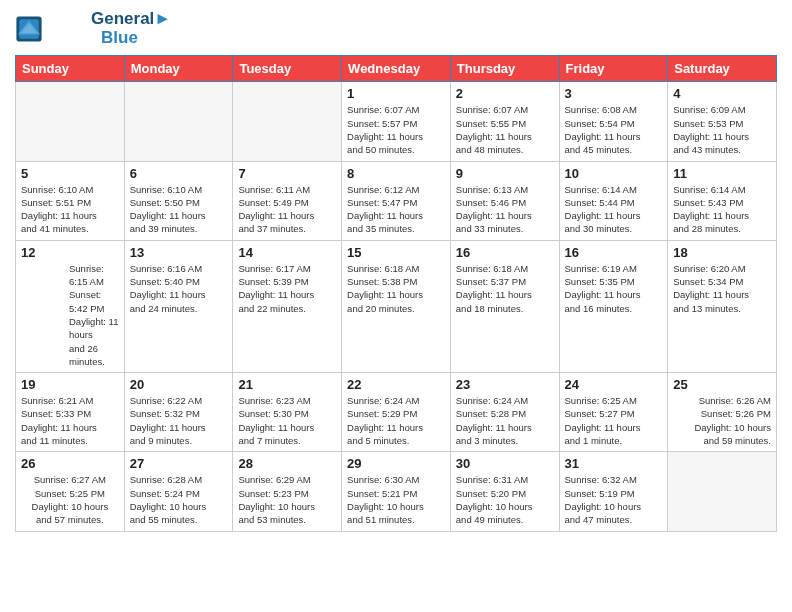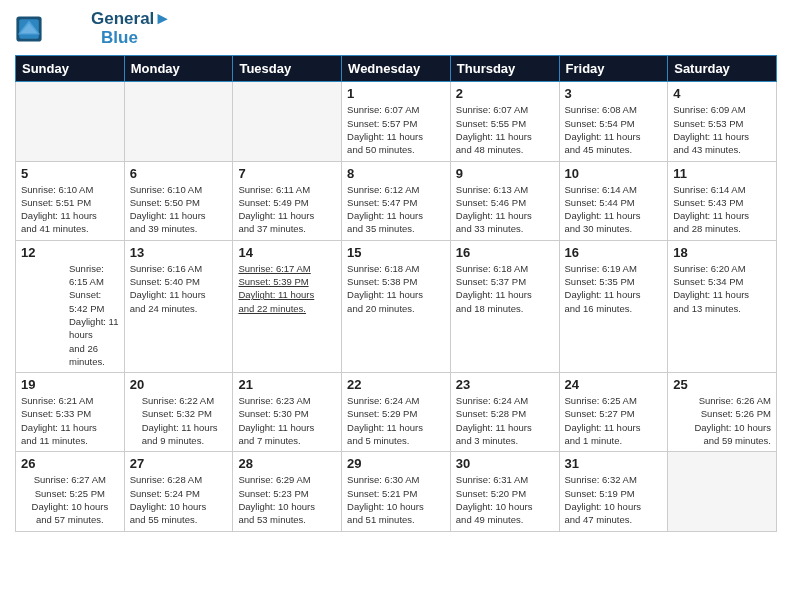"Sunday" .calendar th { background: #0f172a -> #ef4444 }
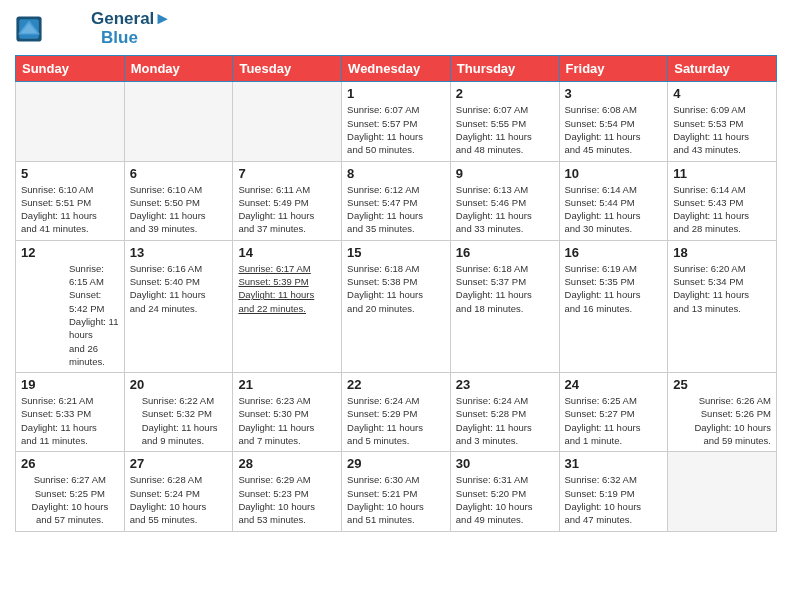"Sunrise: 6:17 AM" div.day-info { text-decoration: underline -> none }
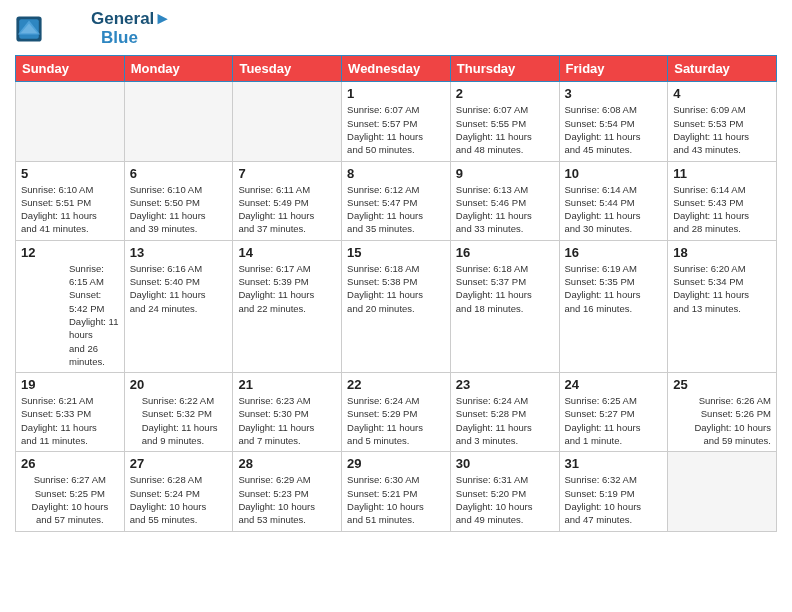"Sunrise: 6:22 AM" div.day-info { margin-left: 12px -> none }
